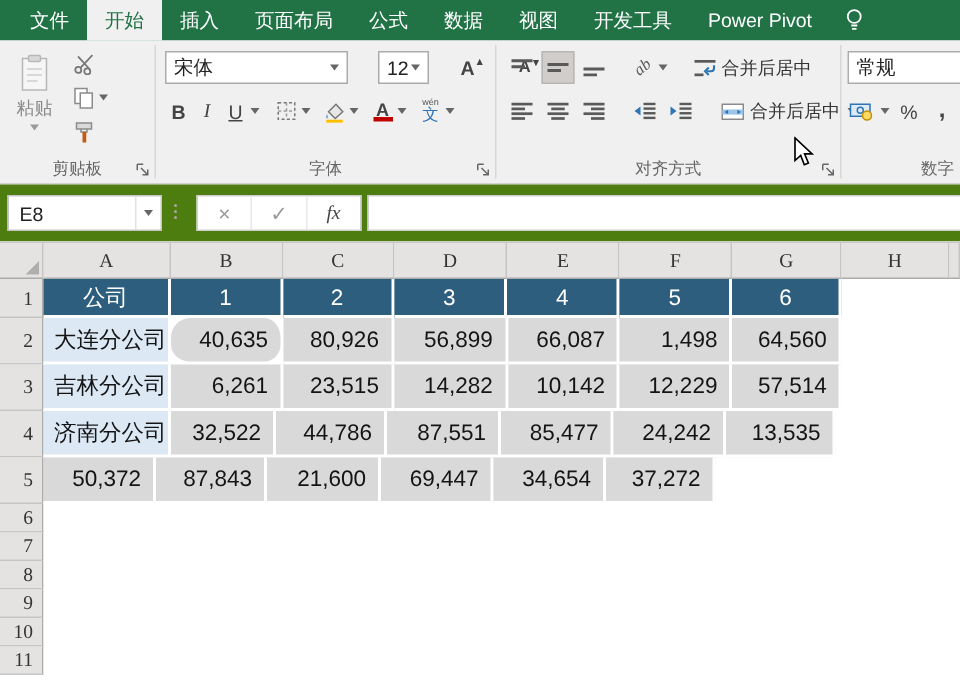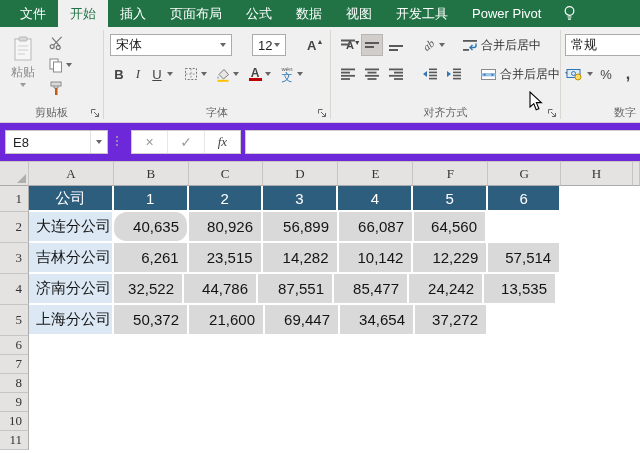"E8" .frow { background: #6d28d9 -> #4d7c0f }
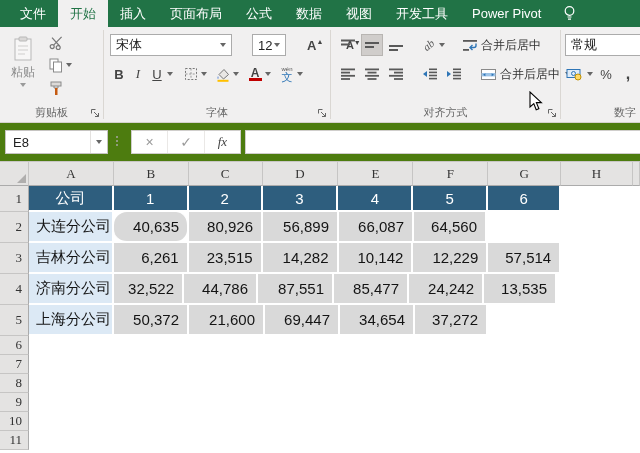"1,498" div.cell { html: none -> <div>1,498</div> }
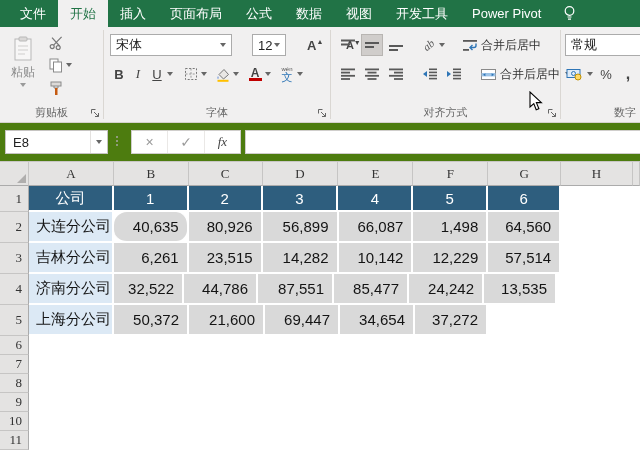"上海分公司" div.cell { html: <div>上海分公司</div> -> none }
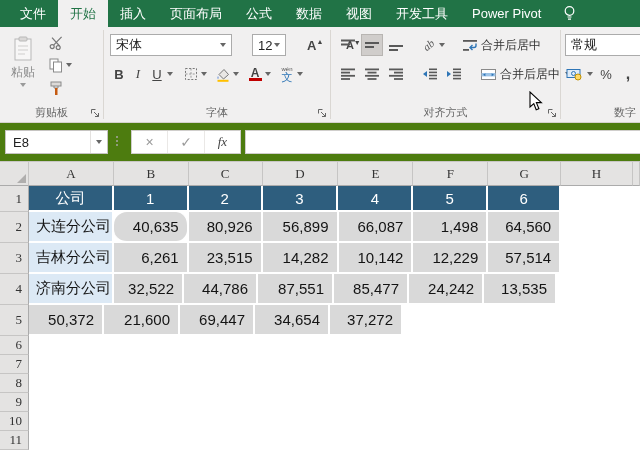"87,843" div.cell { html: none -> <div>87,843</div> }
